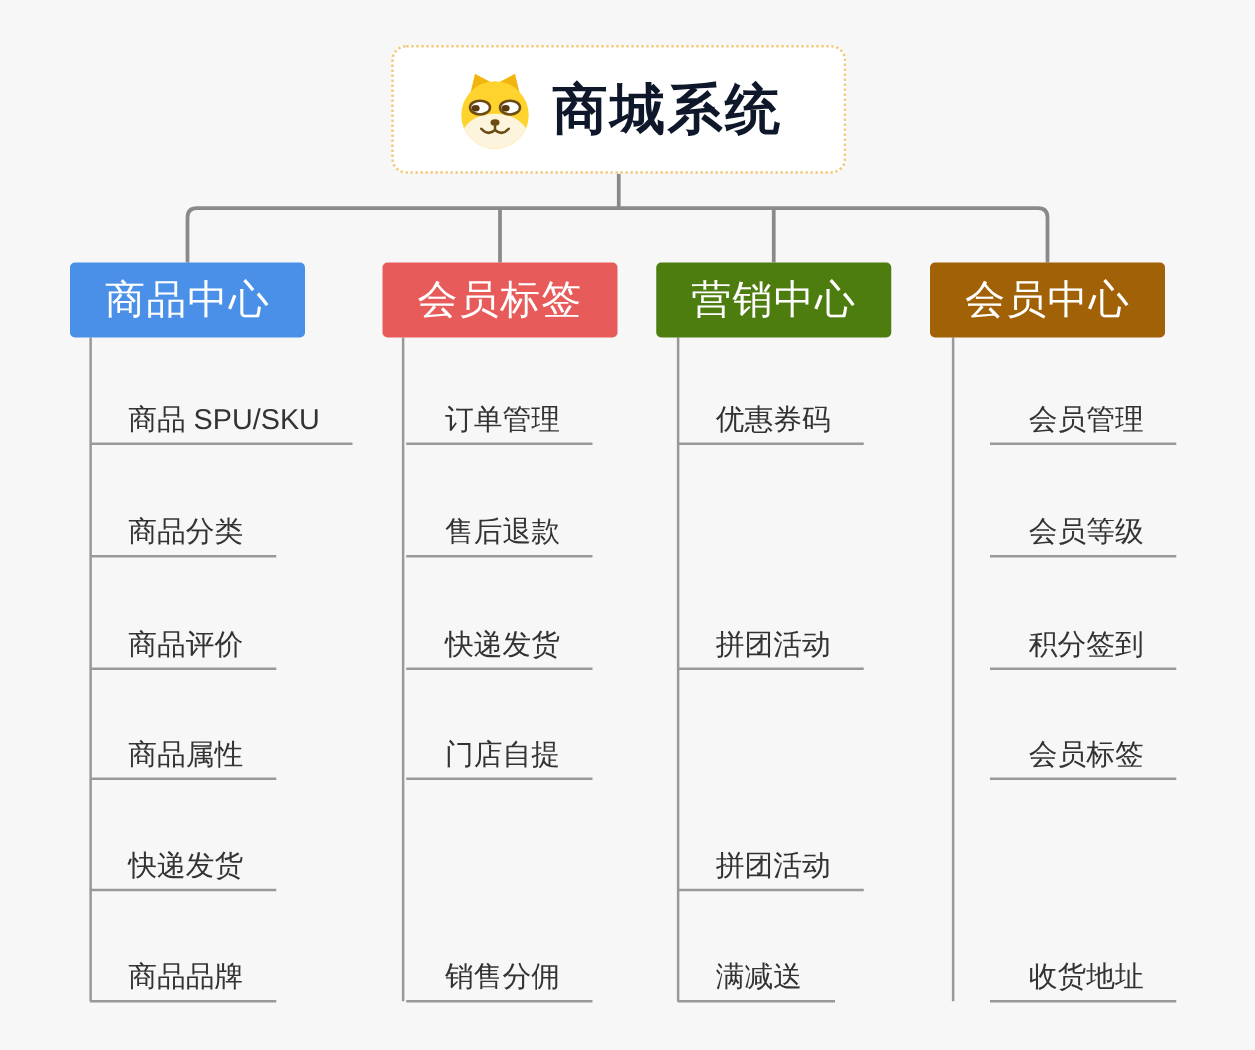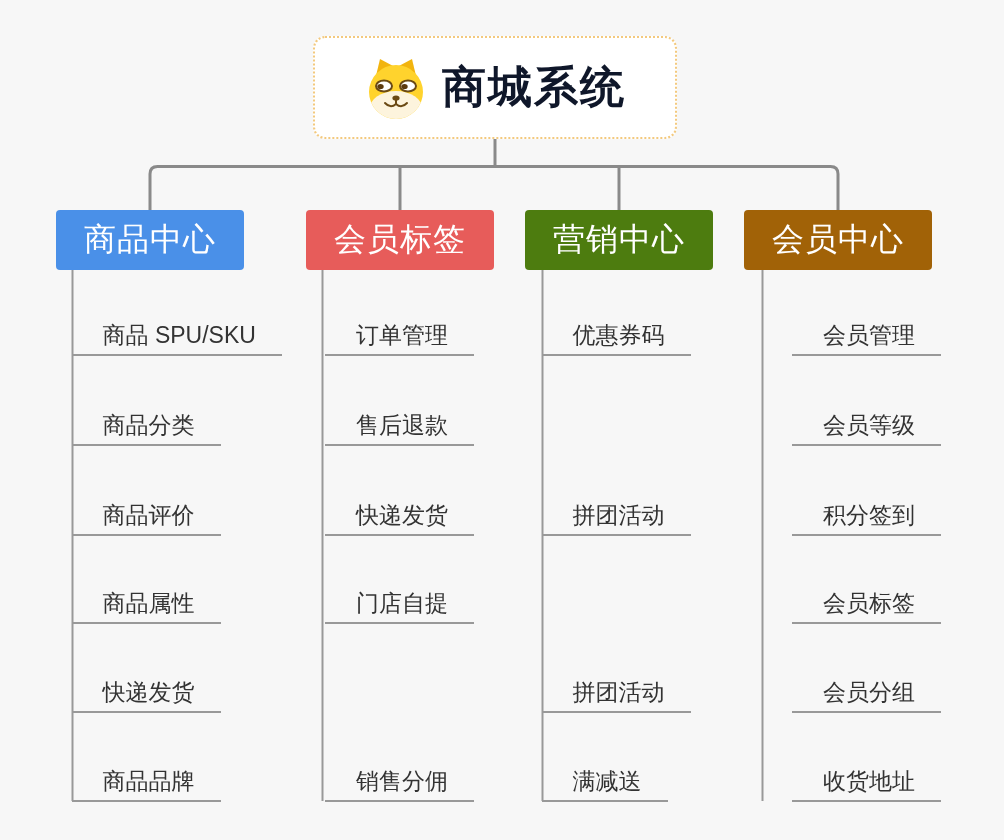"会员分组" div.item { html: <div>会员分组</div> -> none }
